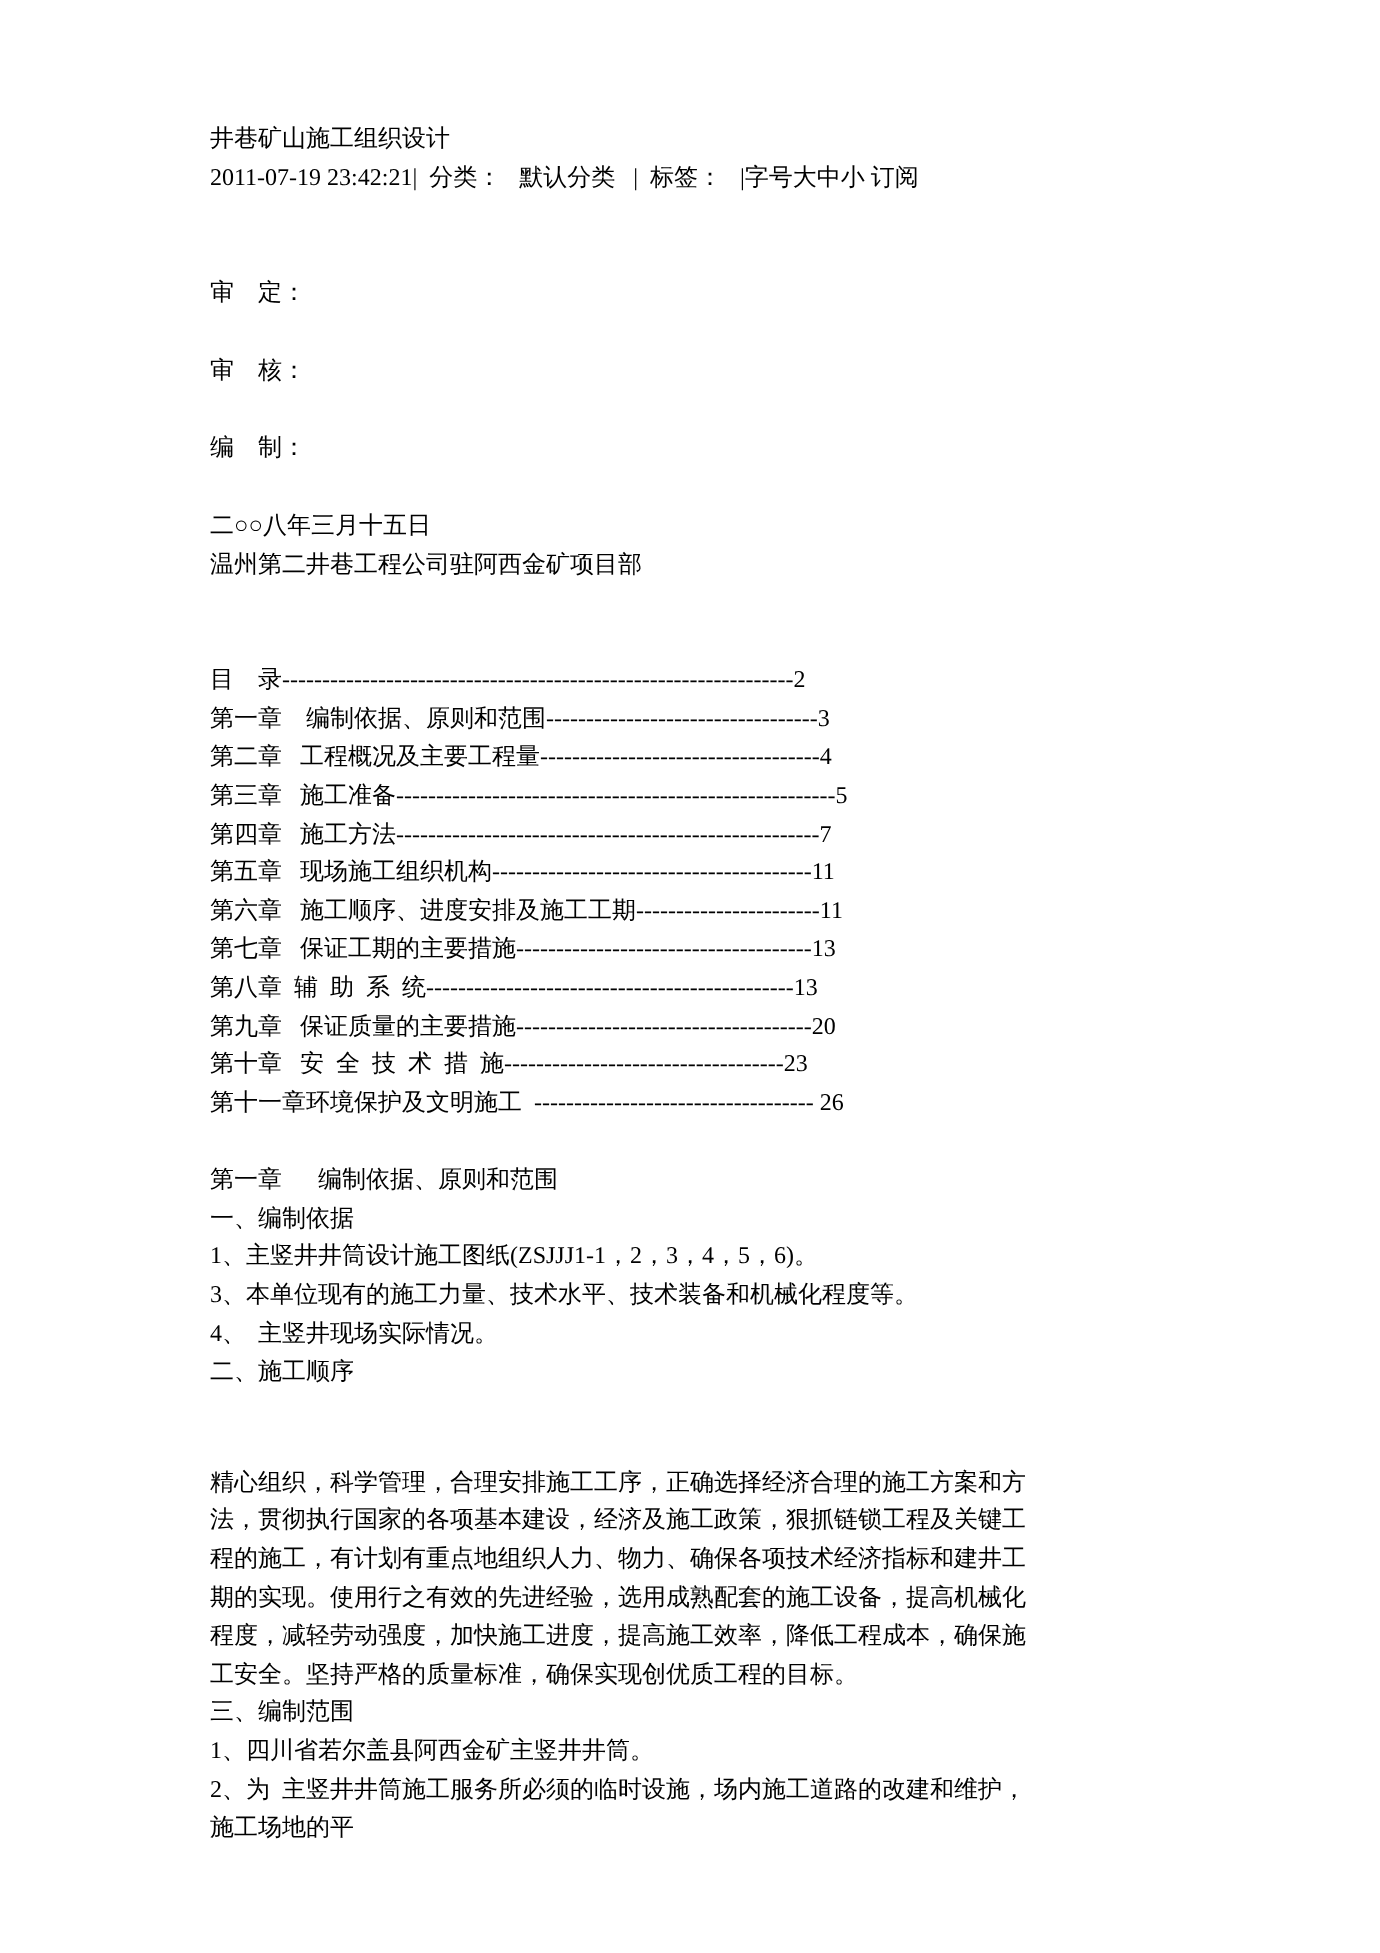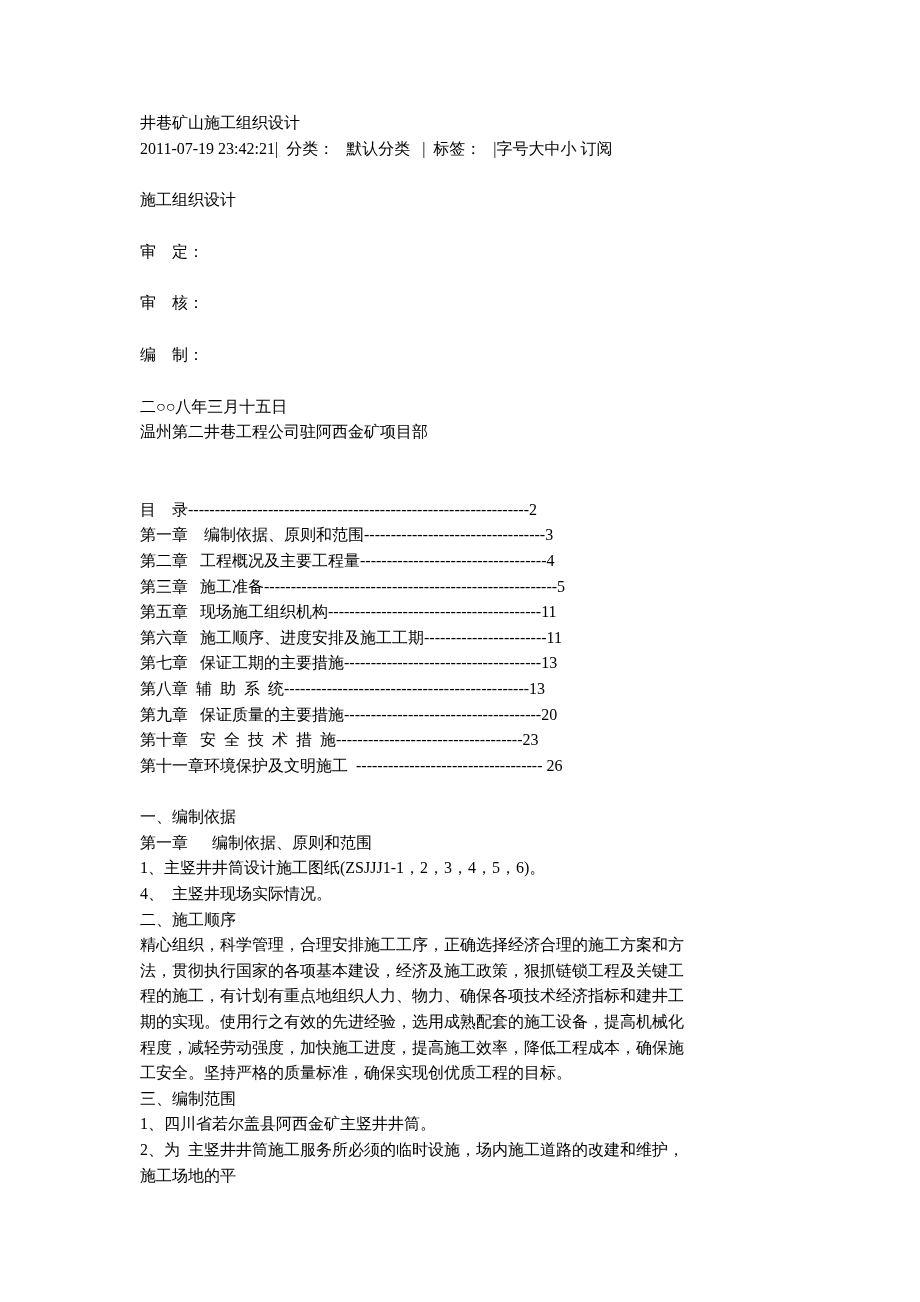"井巷矿山施工组织设计" .page { padding: 110px 140px 60px 140px -> 80px 140px 60px 140px }
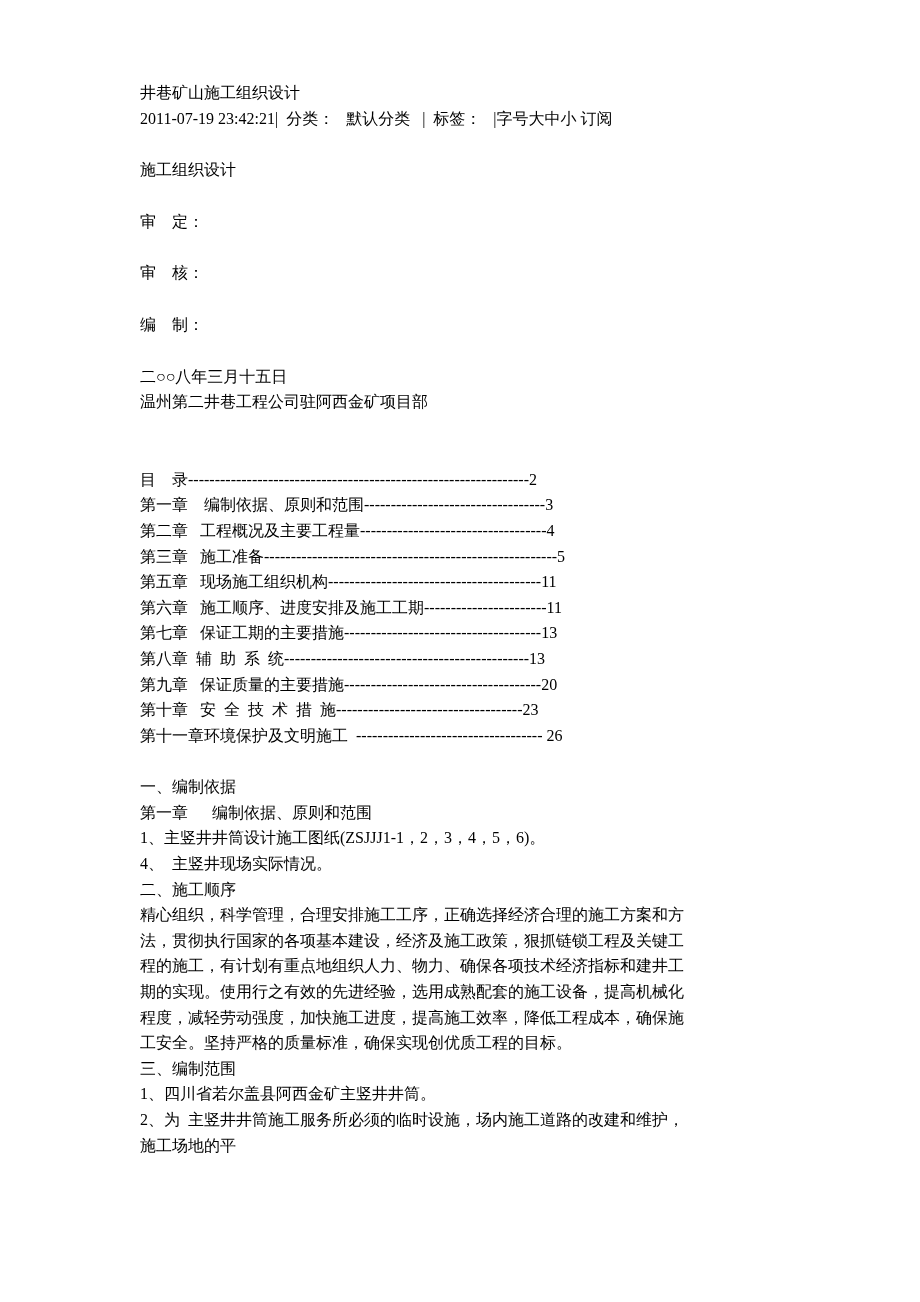"施工组织设计" div.line { html: <div>施工组织设计</div> -> none }
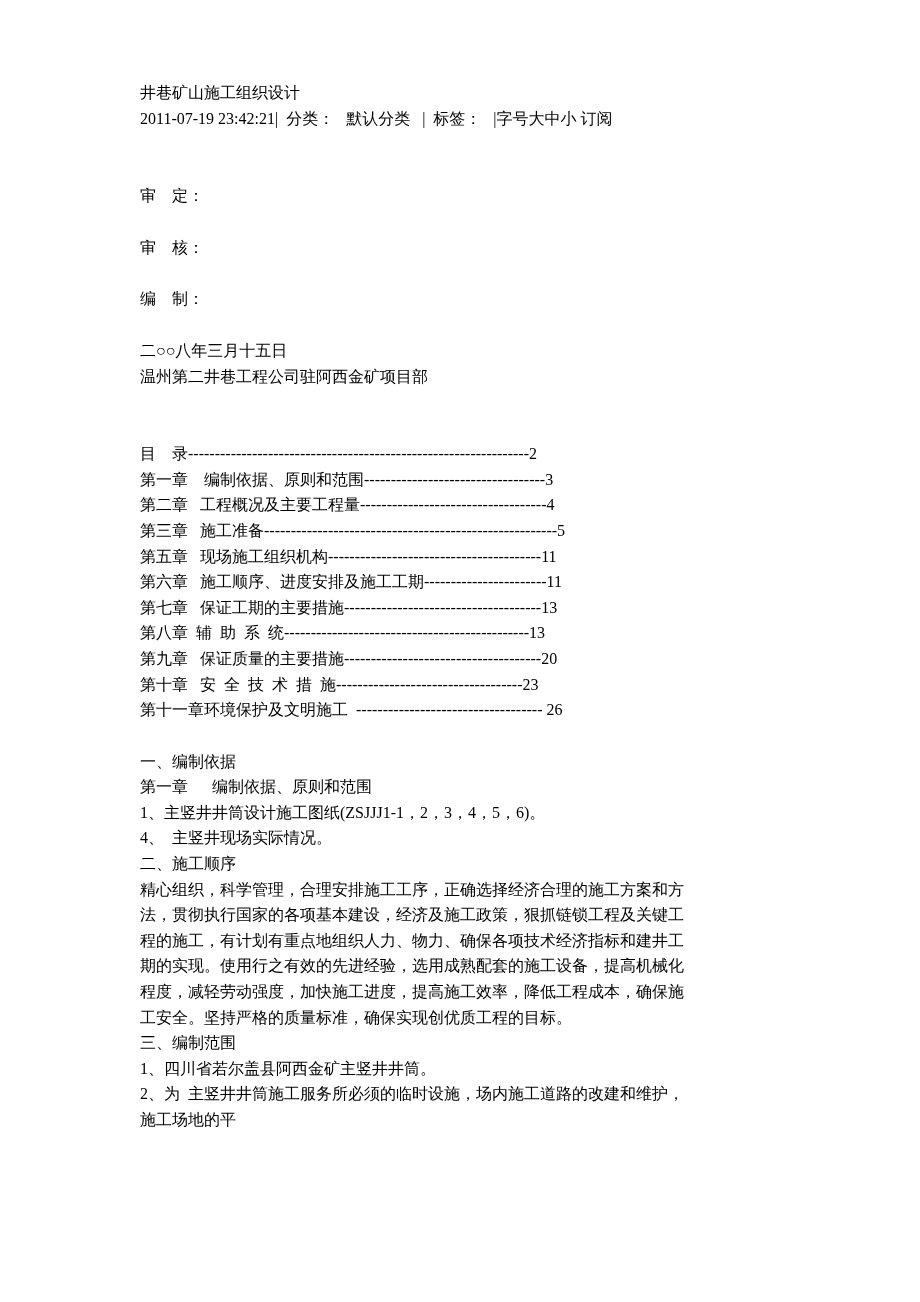"第四章" div.line { html: none -> <div>第四章 施工方法-----------------------------------------------------7</div> }
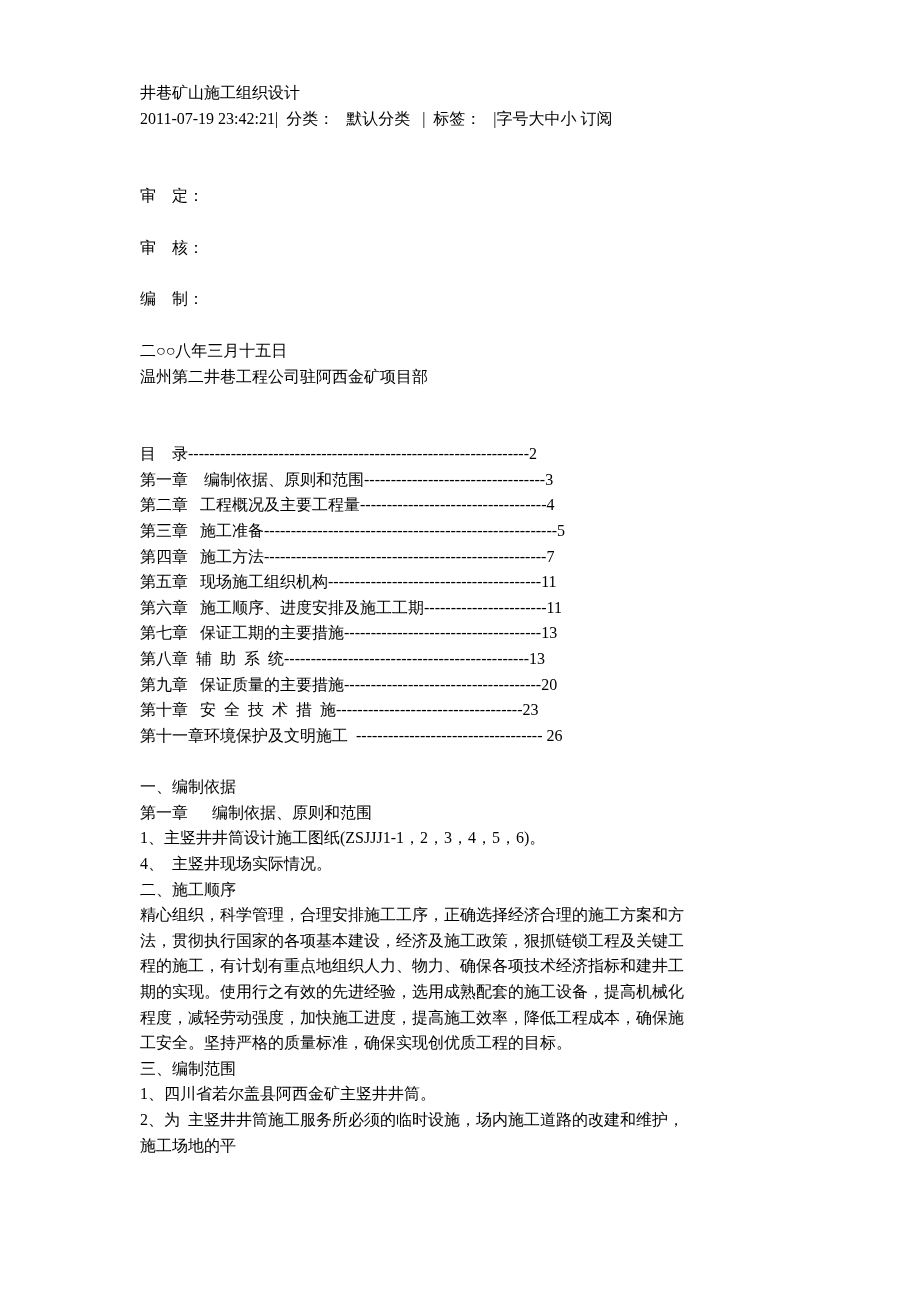"一、编制依据" div.line { order: before "第一章 编制依据、原则和范围" -> after "第一章 编制依据、原则和范围" }
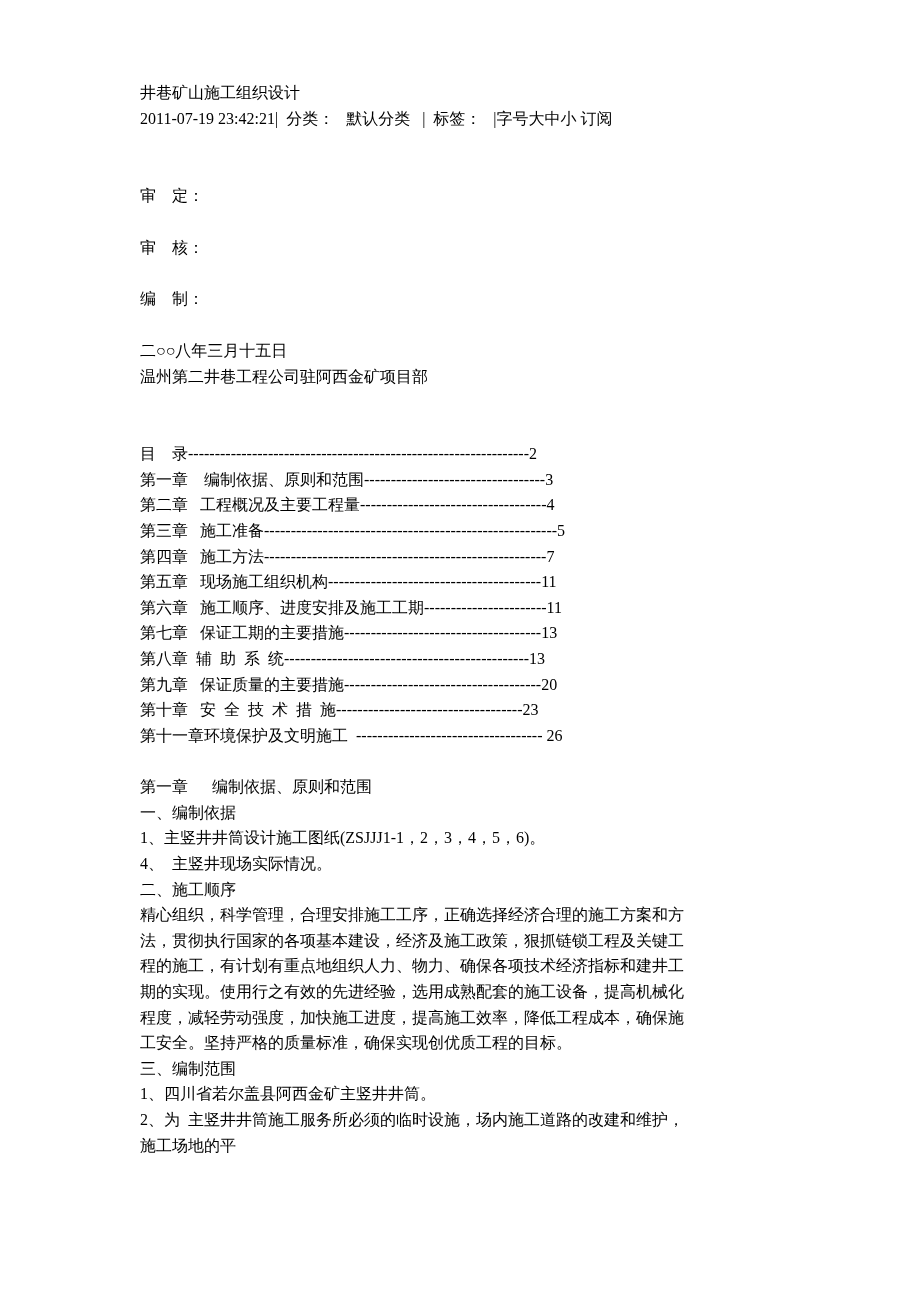"3、本单位现有的施工力量、技术水平、技术装备和机械化程度等。" div.line { html: none -> <div>3、本单位现有的施工力量、技术水平、技术装备和机械化程度等。</div> }
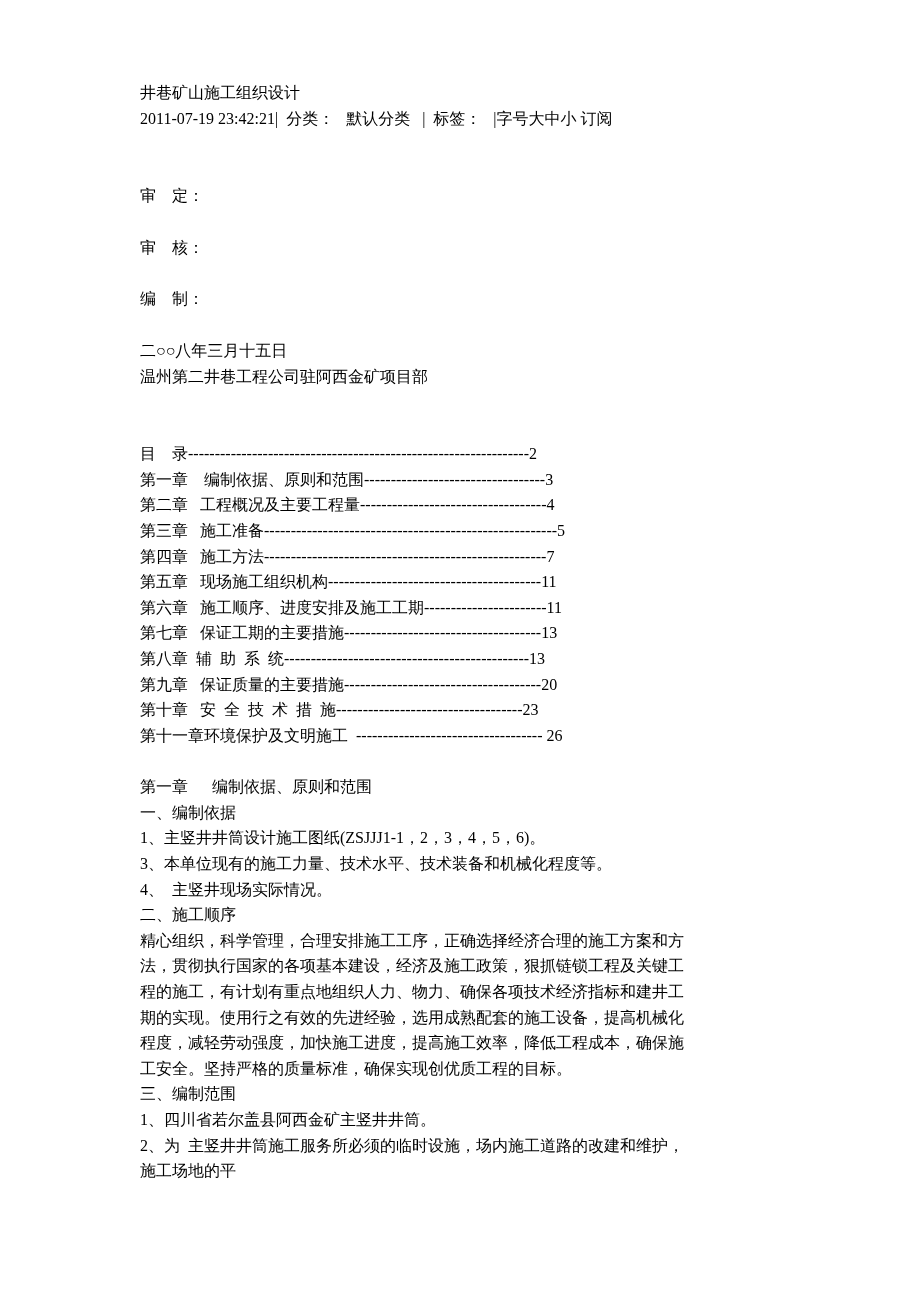"精心组织，科学管理，合理安排施工工序，正确选择经济合理的施工方案和方法，贯彻执行" .para { margin-top: none -> 48px }
